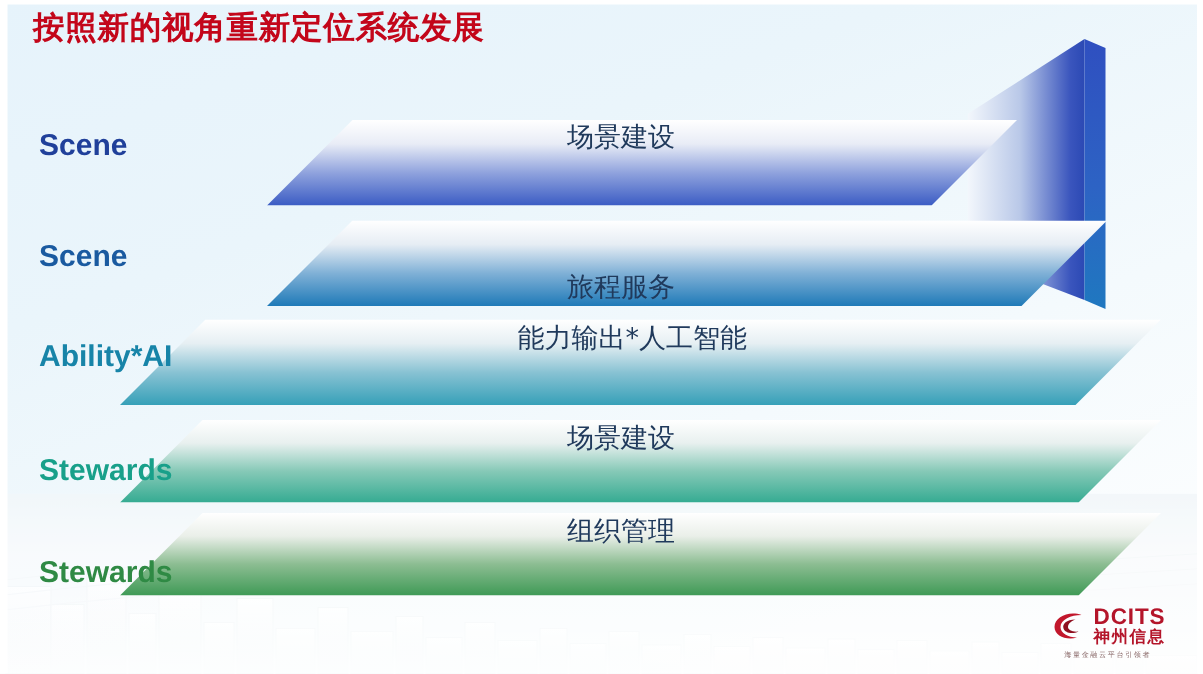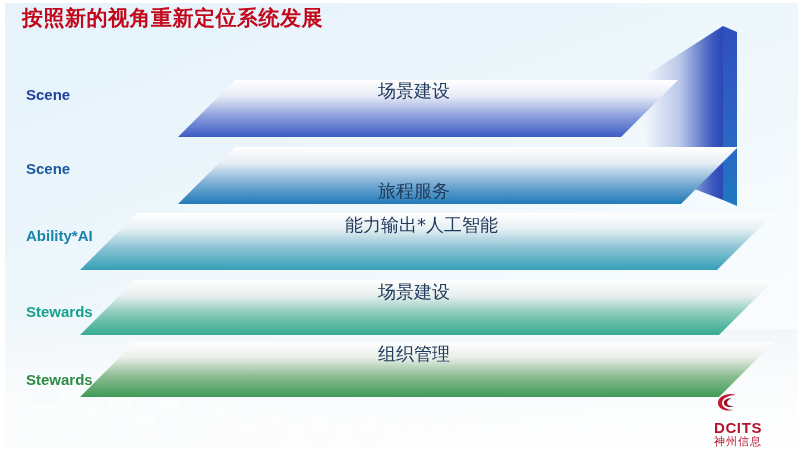"Scene" .layer-label { font-size: 15px -> 20px }
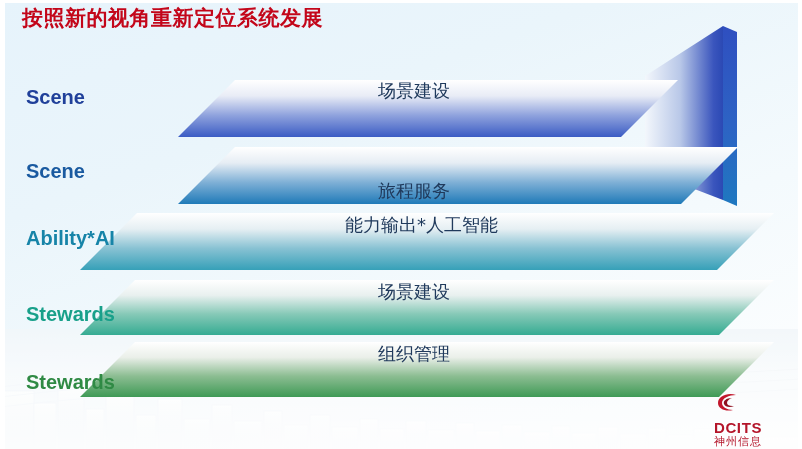"DCITS" .logo-main { align-items: flex-start -> flex-end; flex-direction: column -> none }
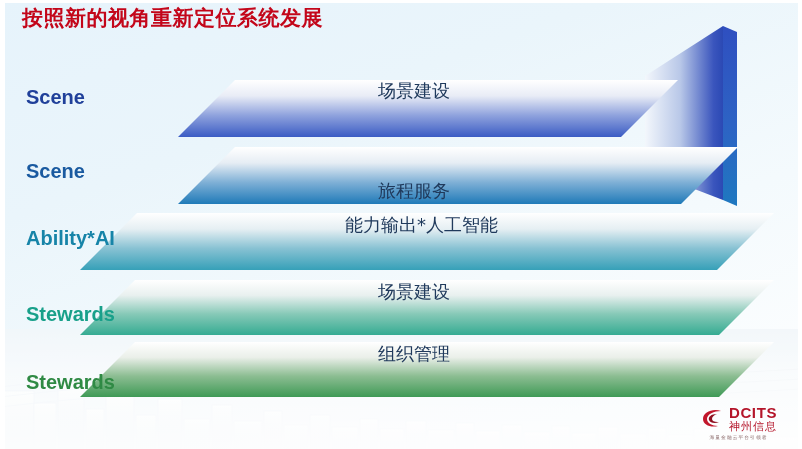"神州信息" .logo-cn { font-weight: normal -> bold }
